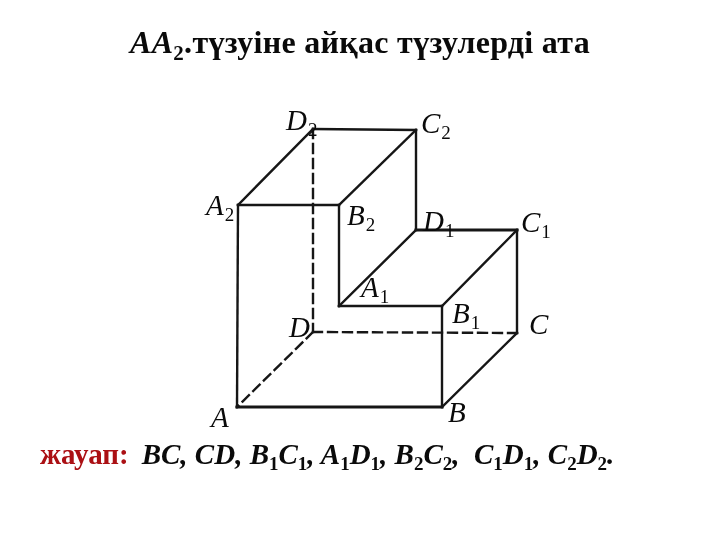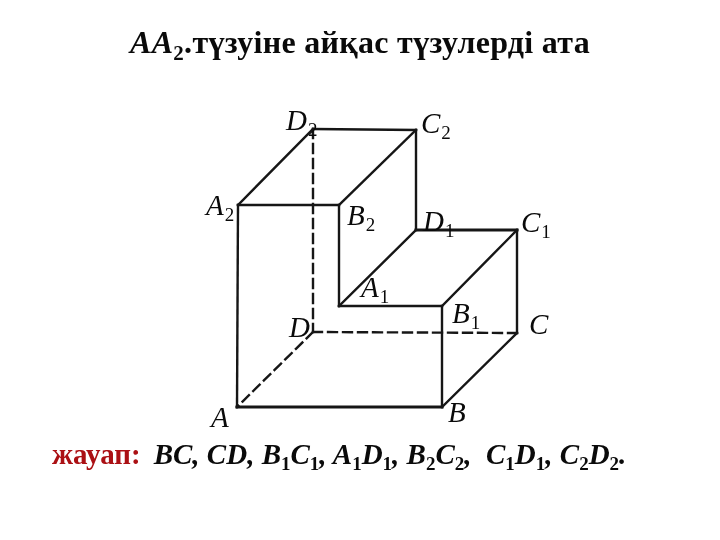"жауап: BC, CD, B1C1, A1D1," .answer { left: 52px -> 40px }
